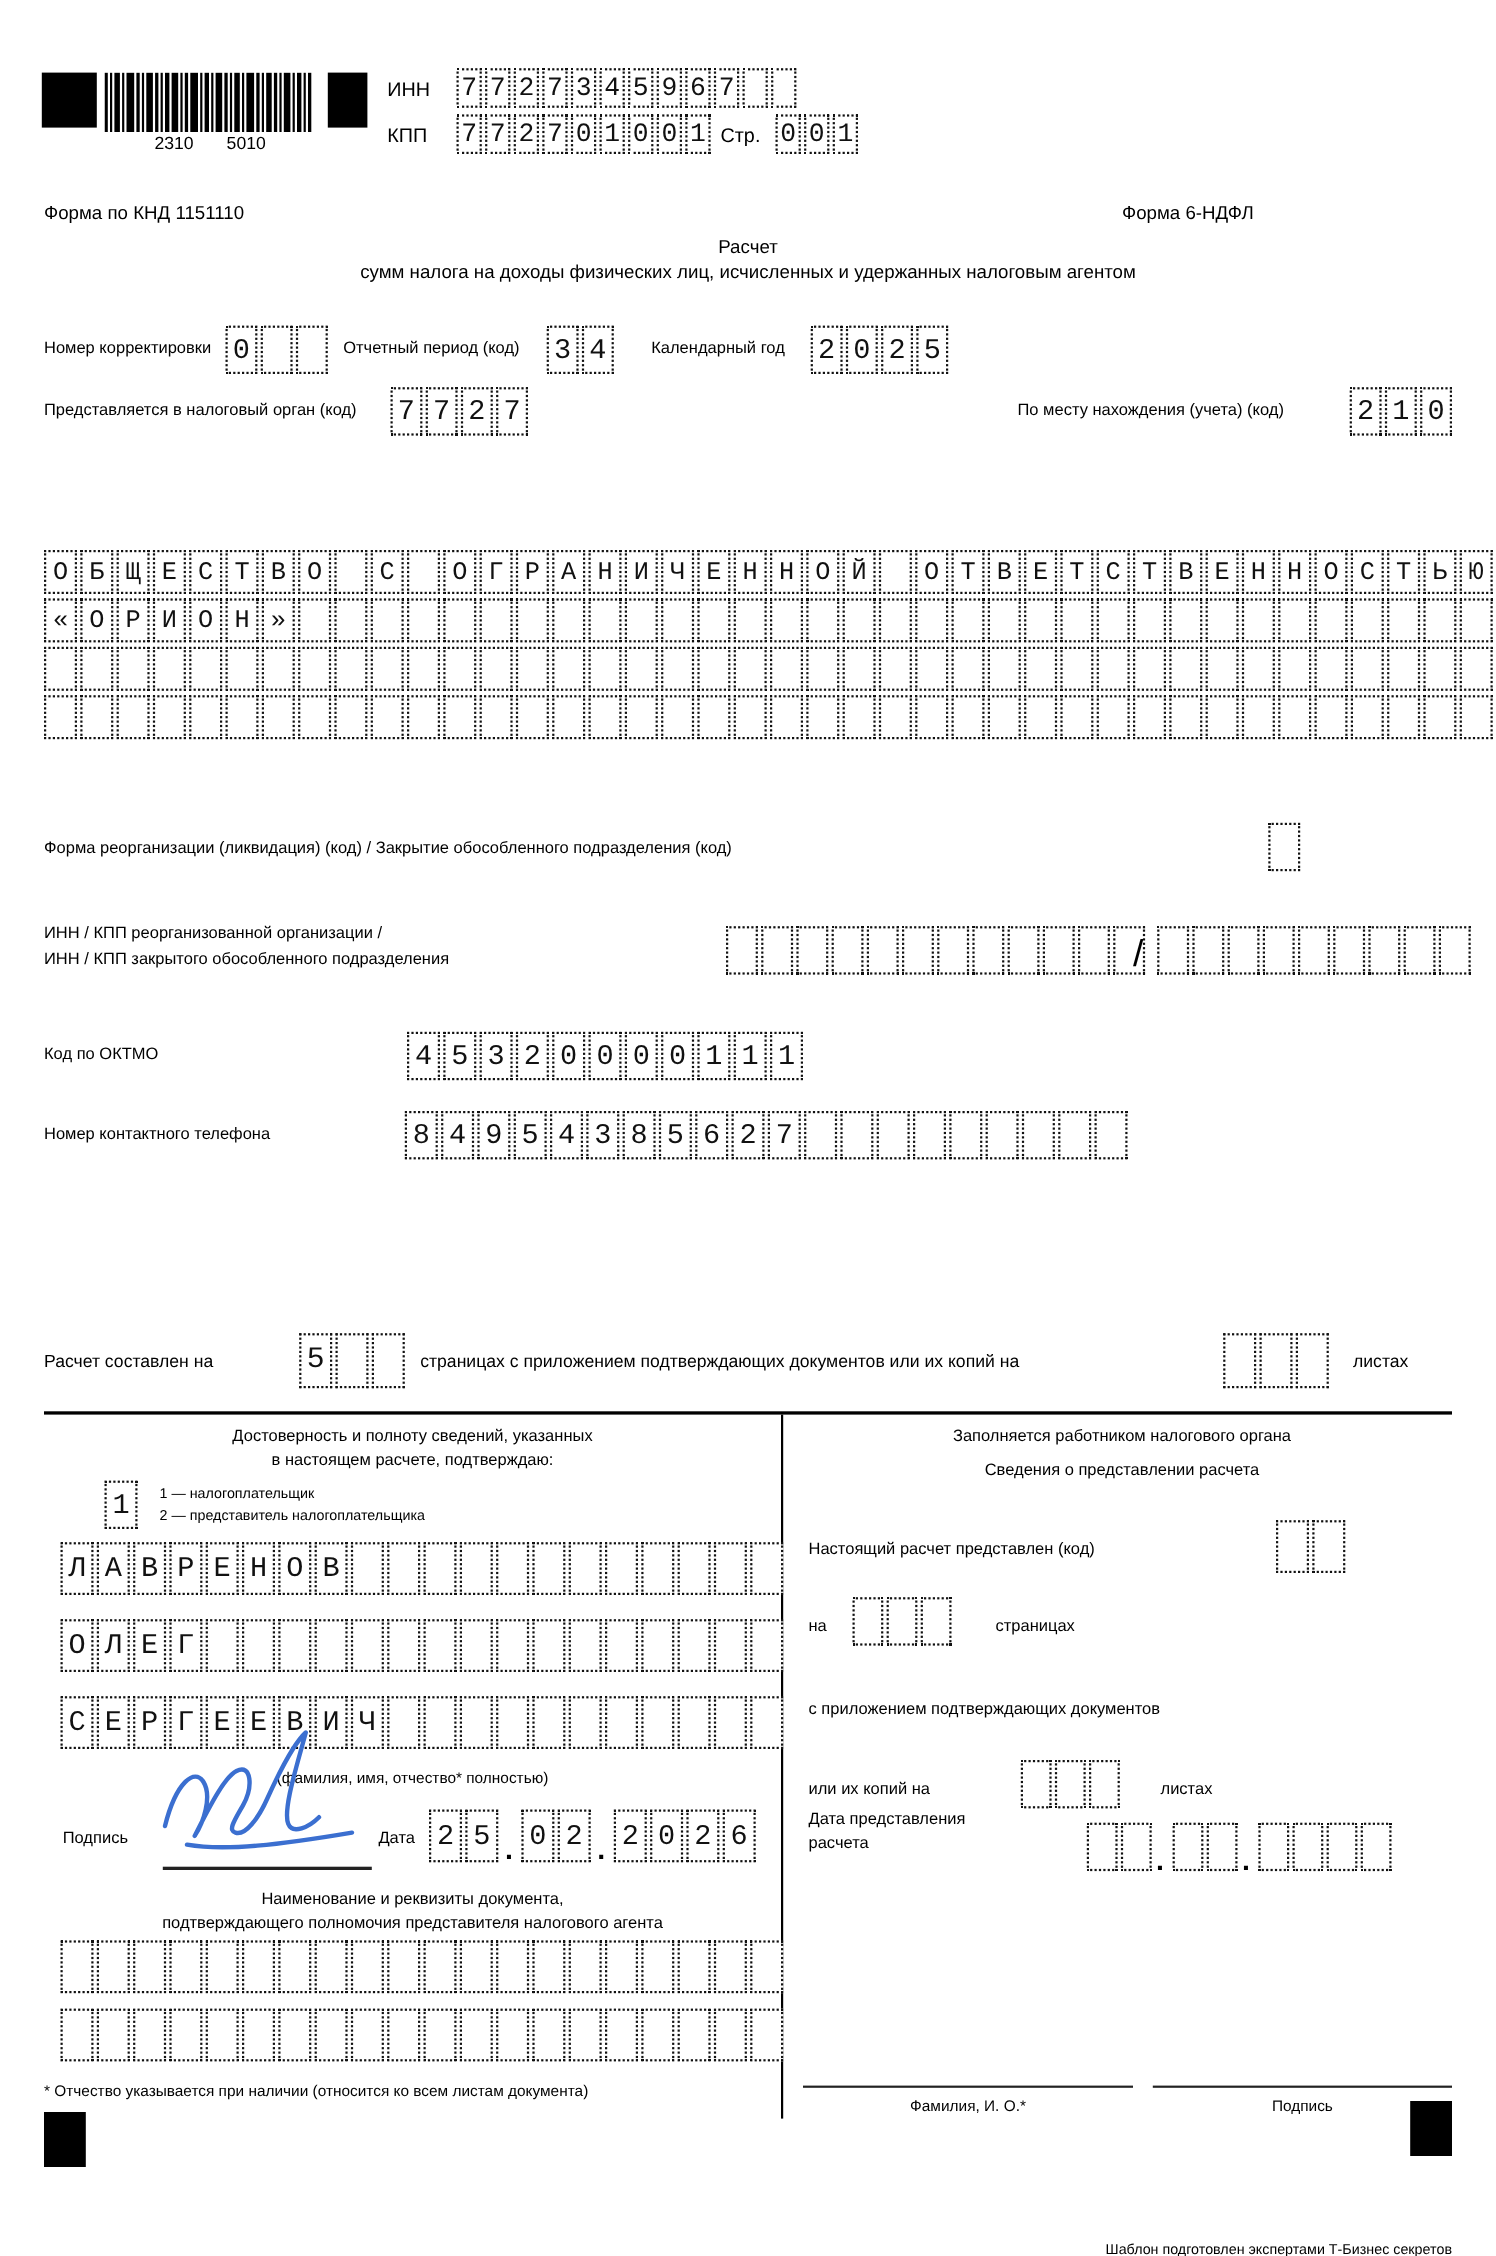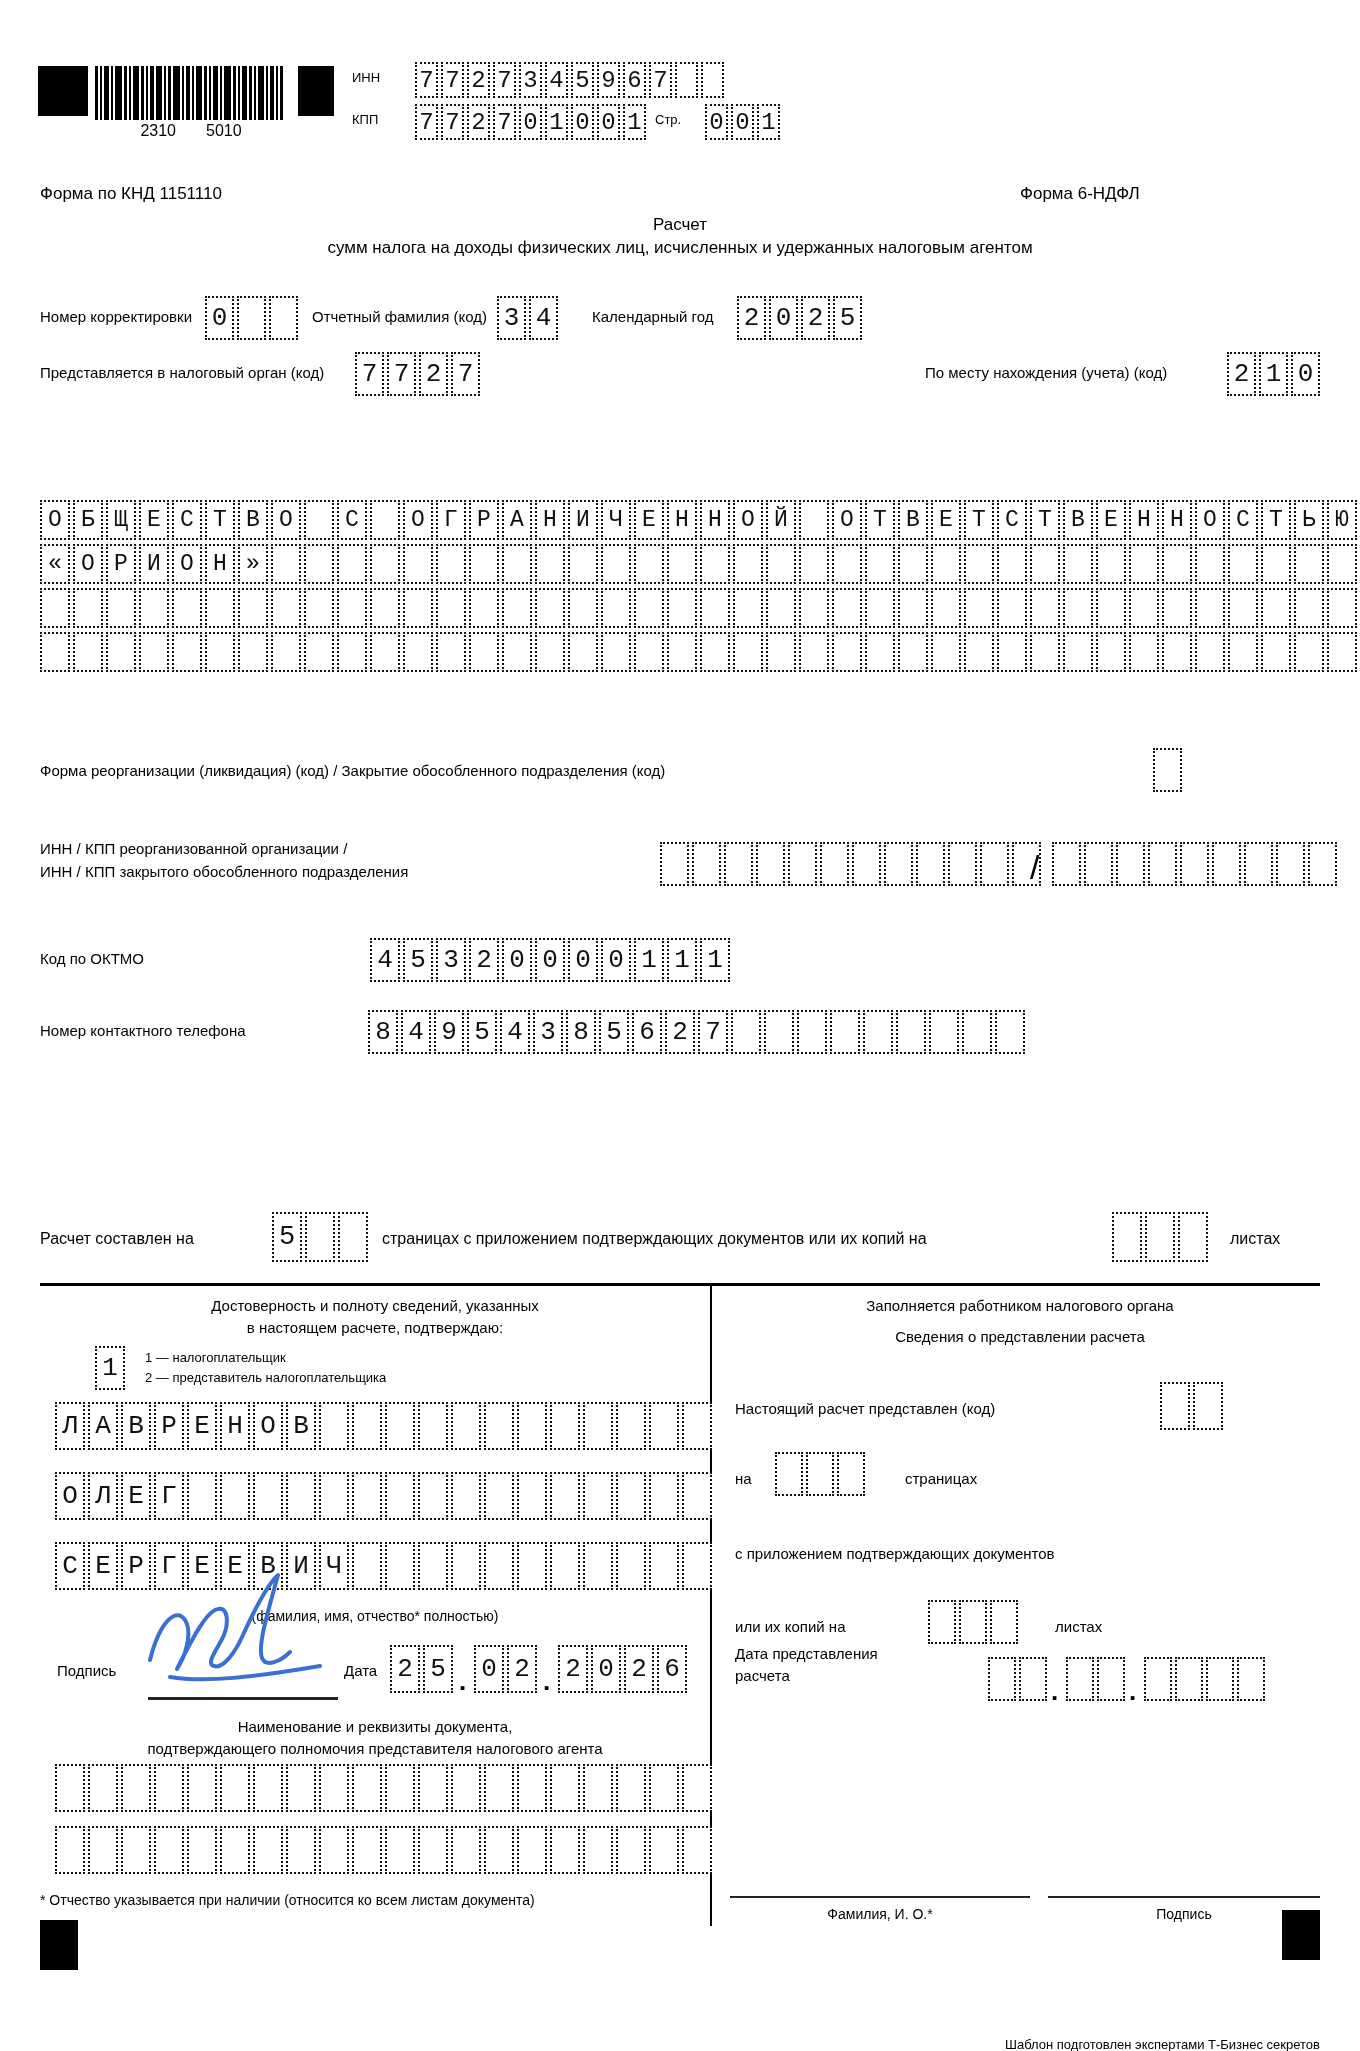"ИНН" .big { font-size: 13px -> 18px }
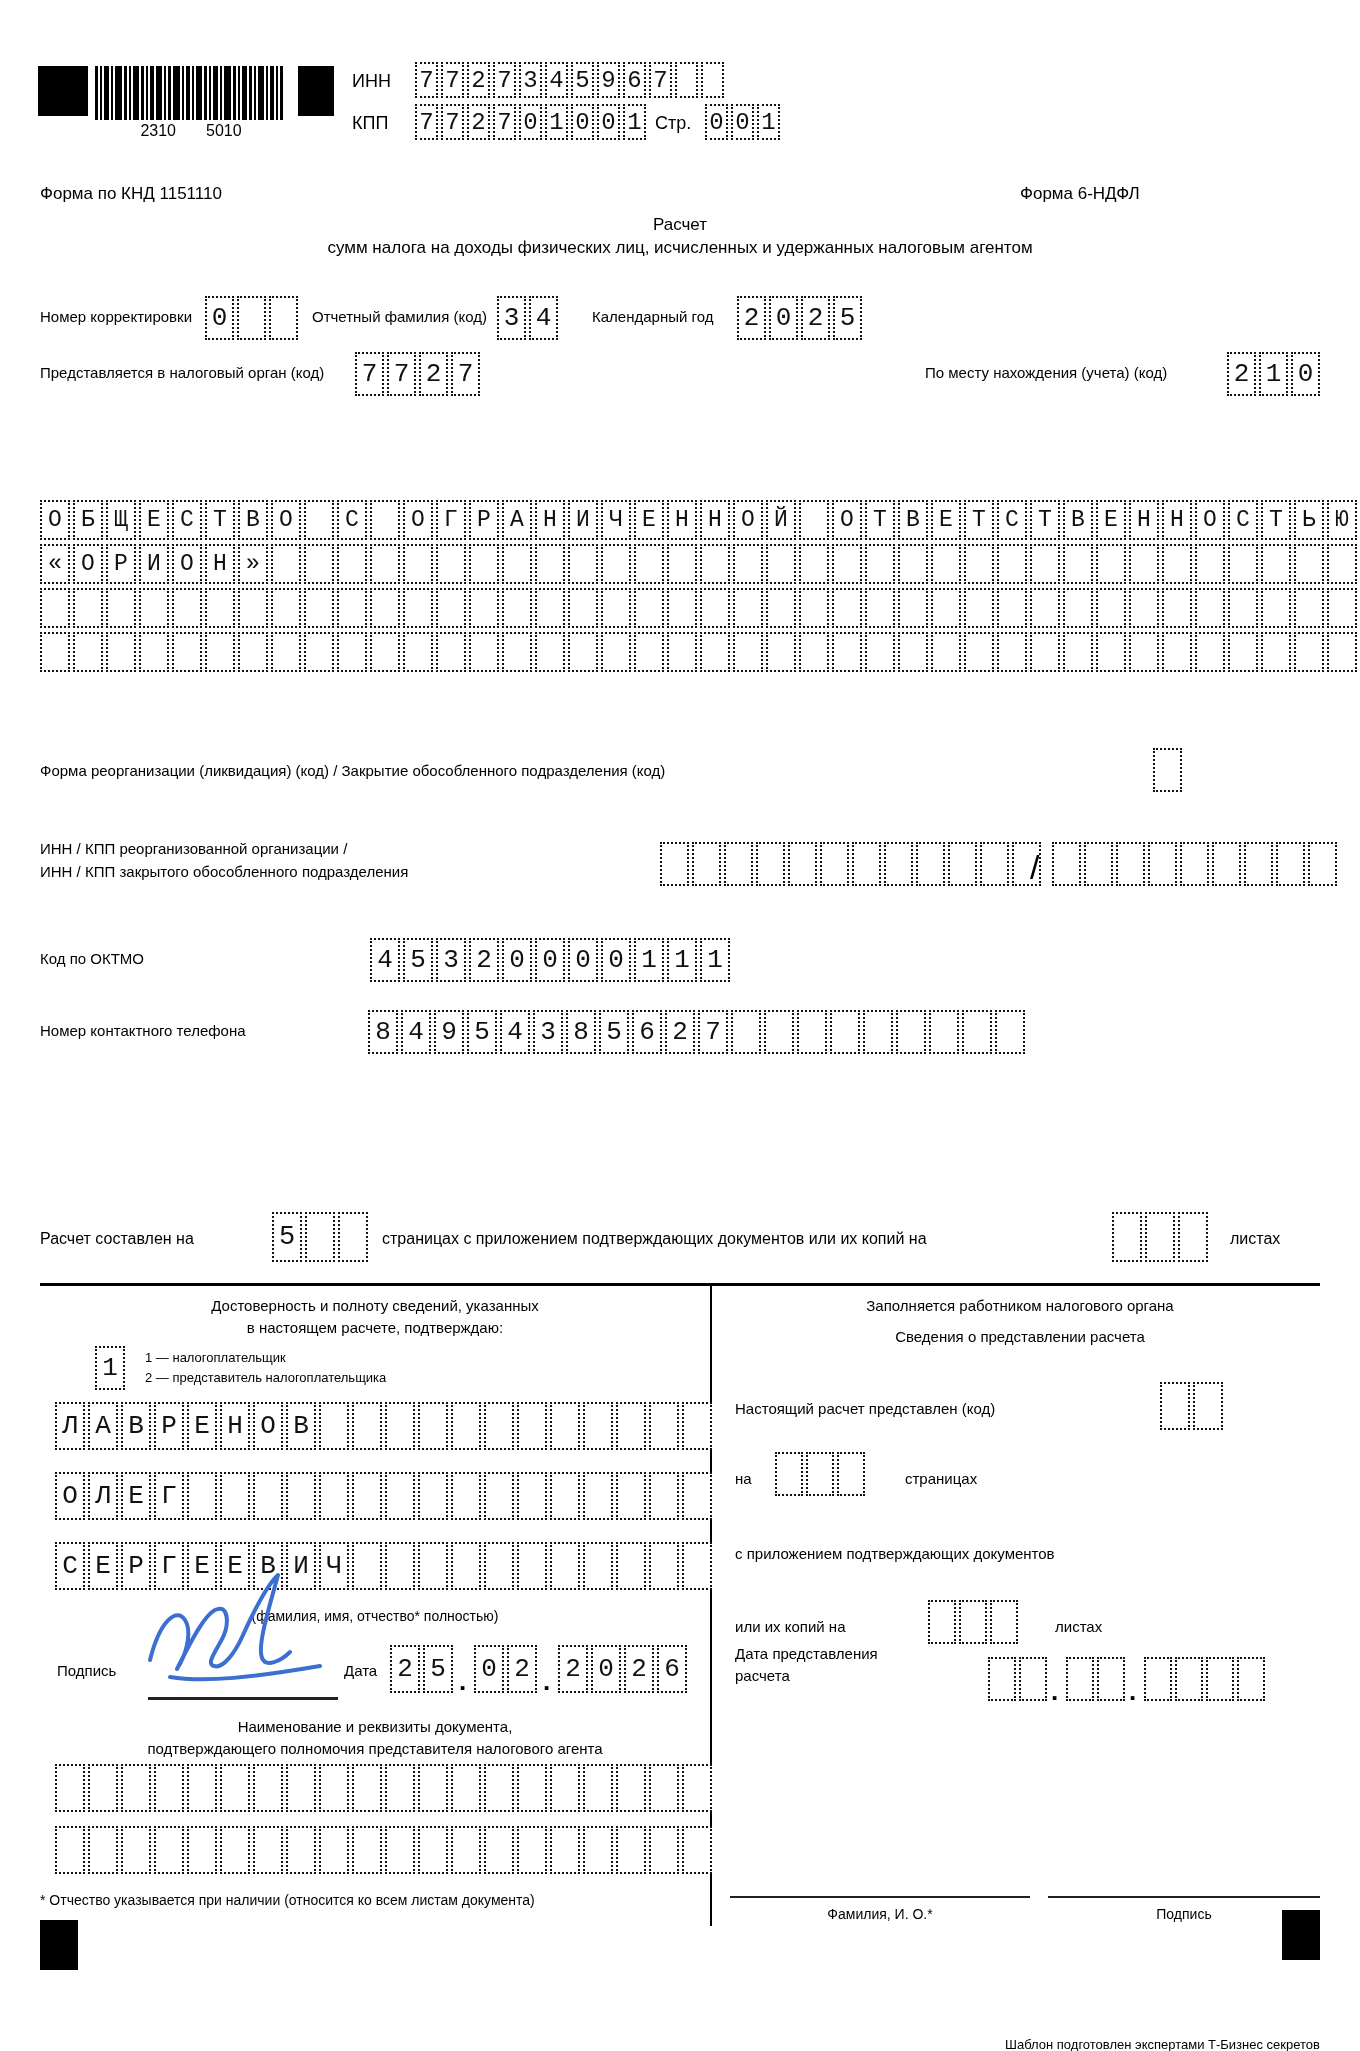"Отчетный фамилия (код)" div.abs { text: фамилия -> период }
